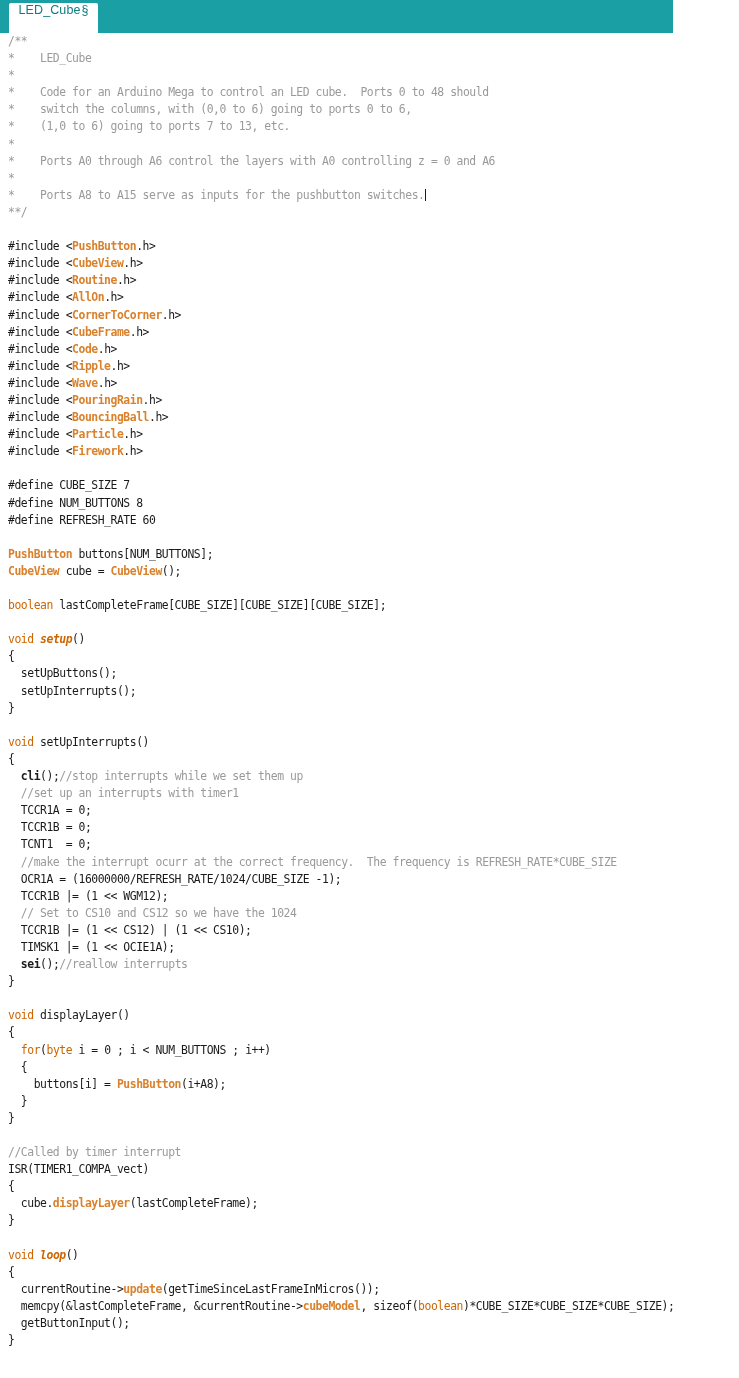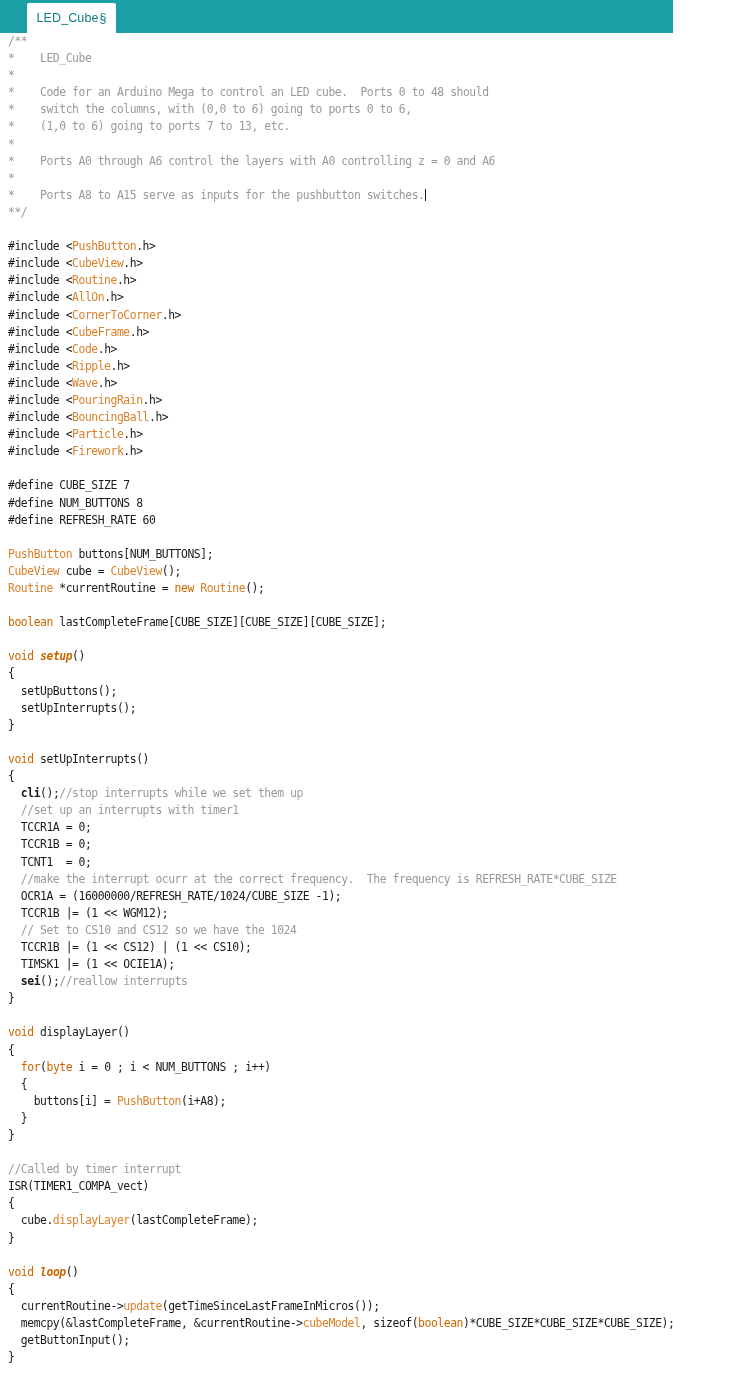"LED_Cube" #tab { align-items: center -> none; margin-left: 18px -> none }
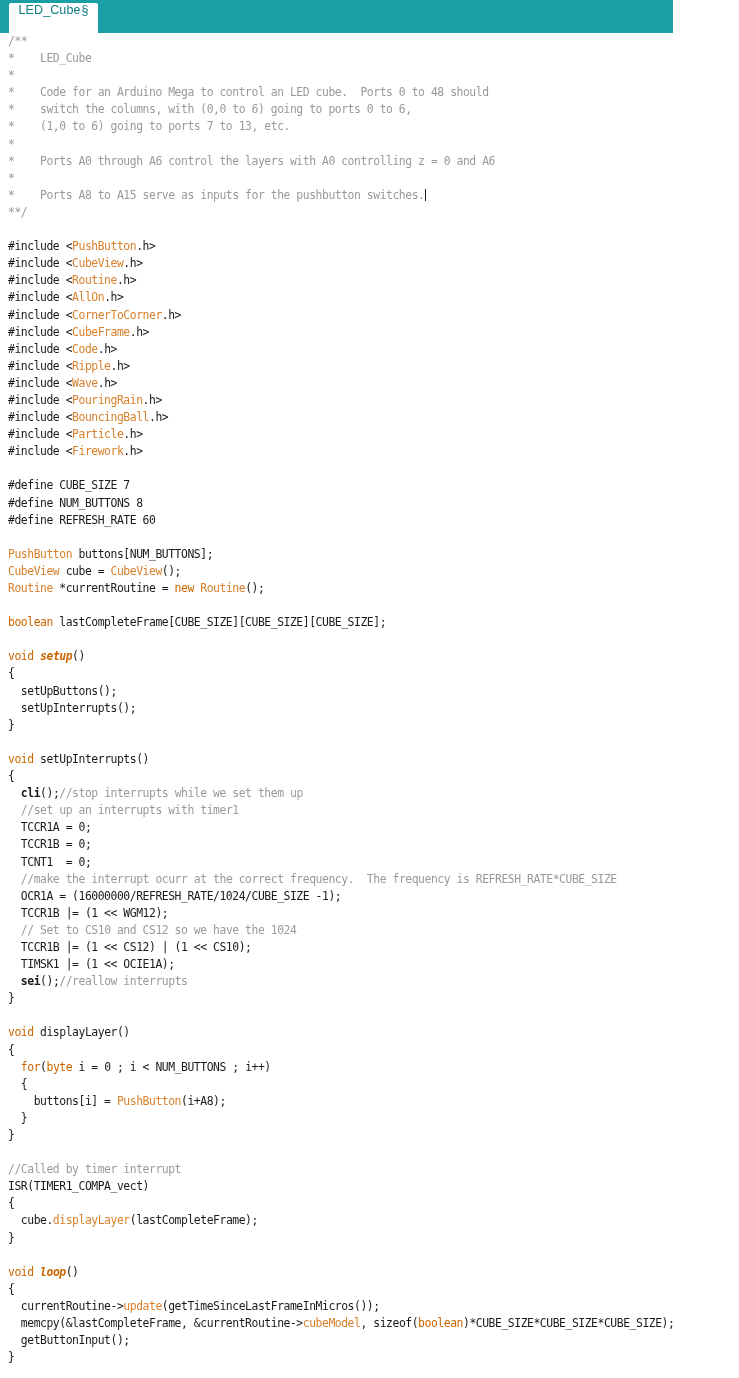"PushButton" .lib { font-weight: none -> bold }
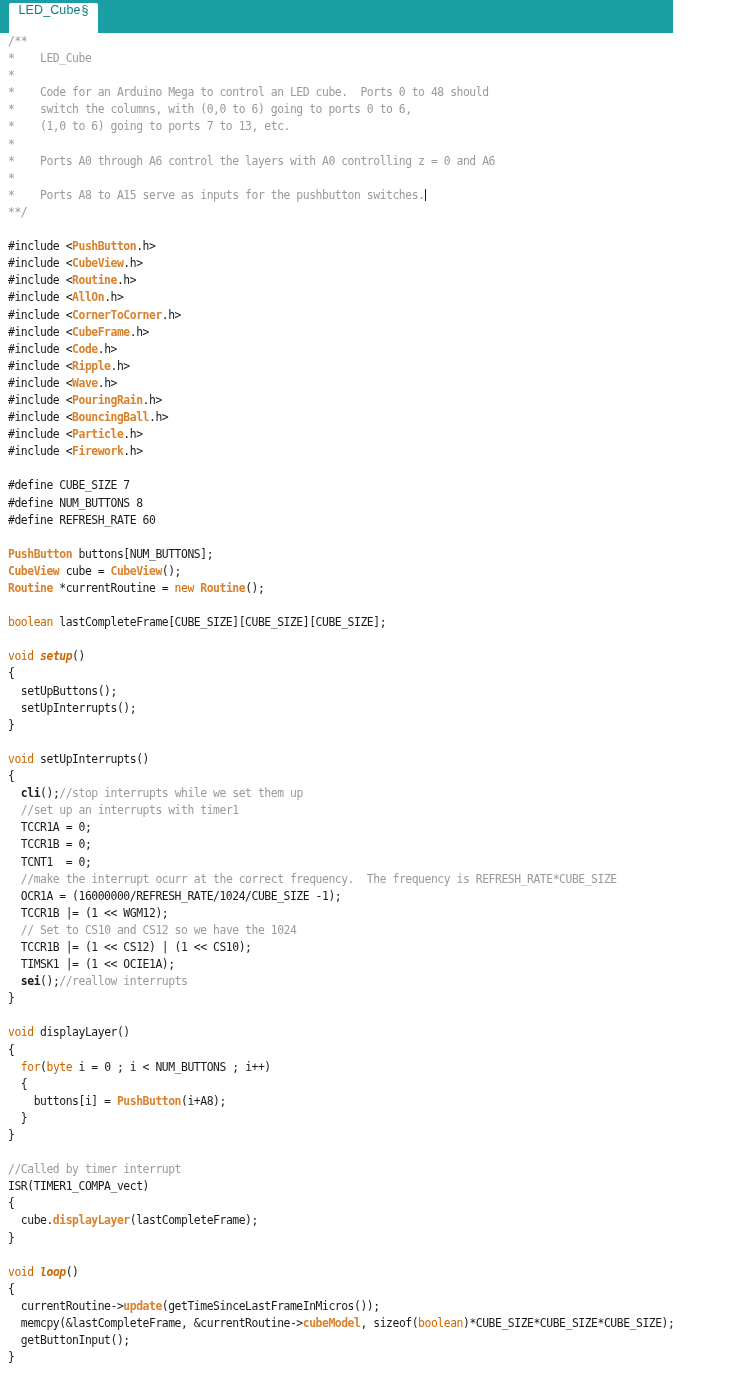"Routine *currentRoutine = new Routine();" div.ln { html: <div><span>Routine</span><span> *currentRoutine = </span><span>new</span><span> </span><span>Routine</span><span>();</span></div> -> none }
